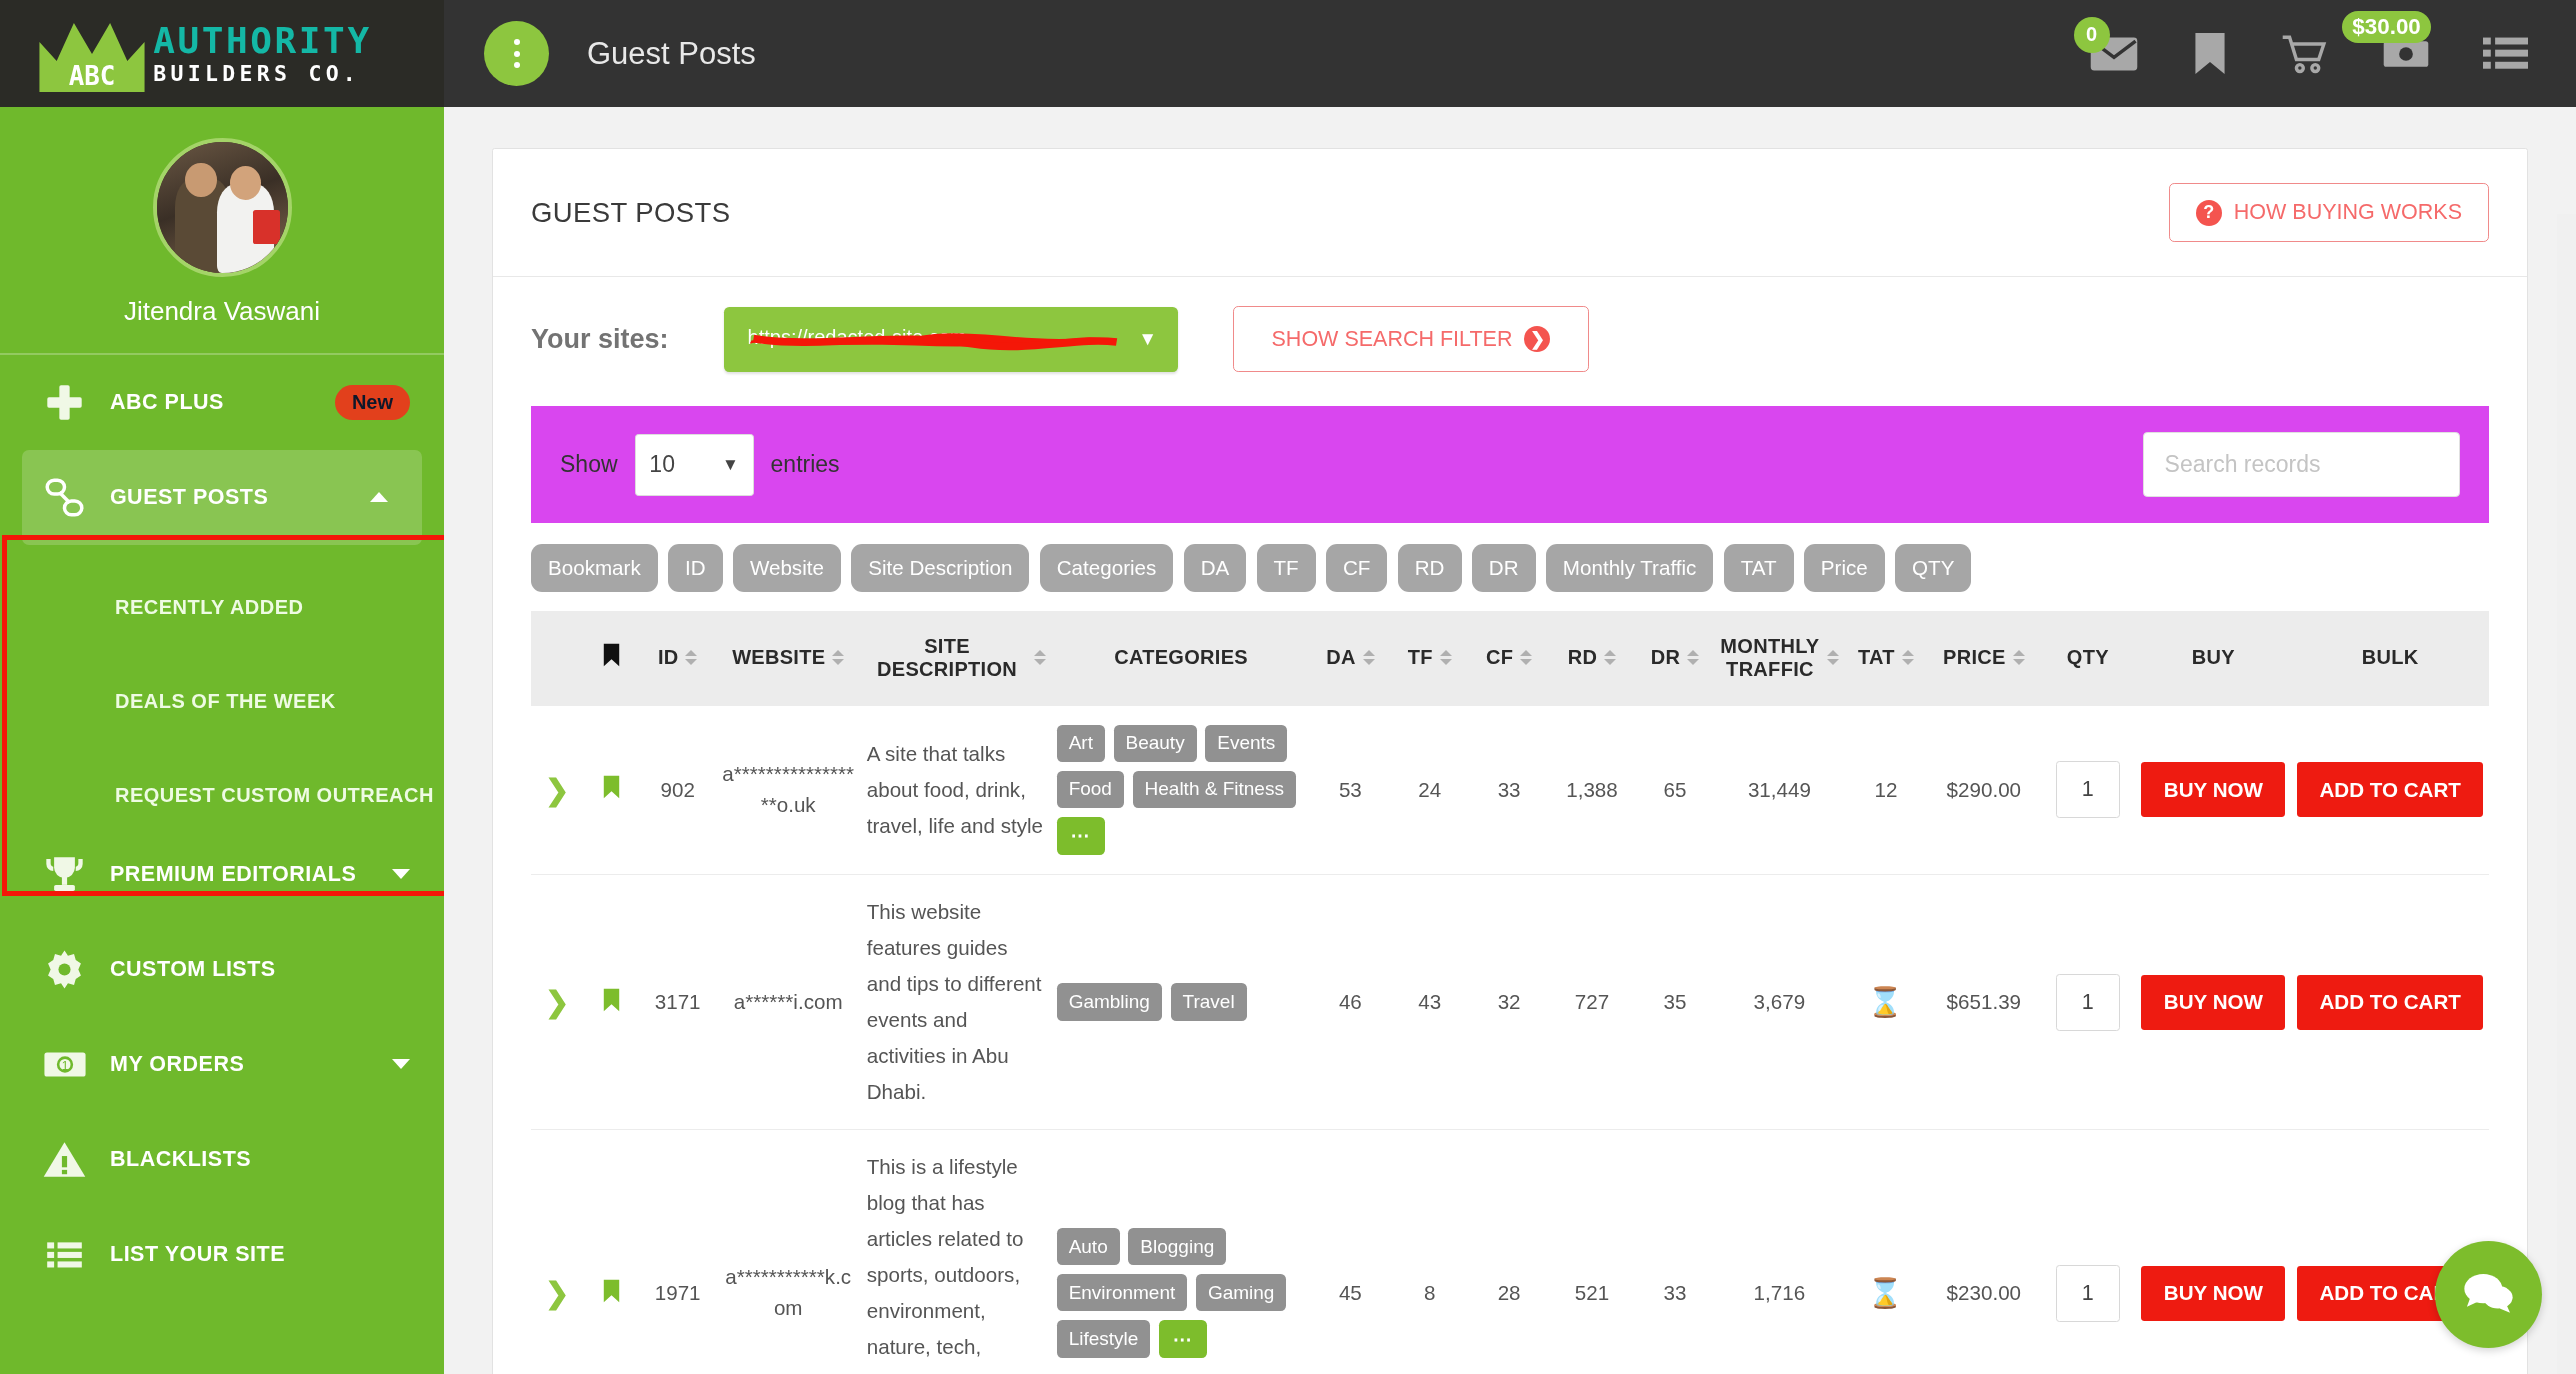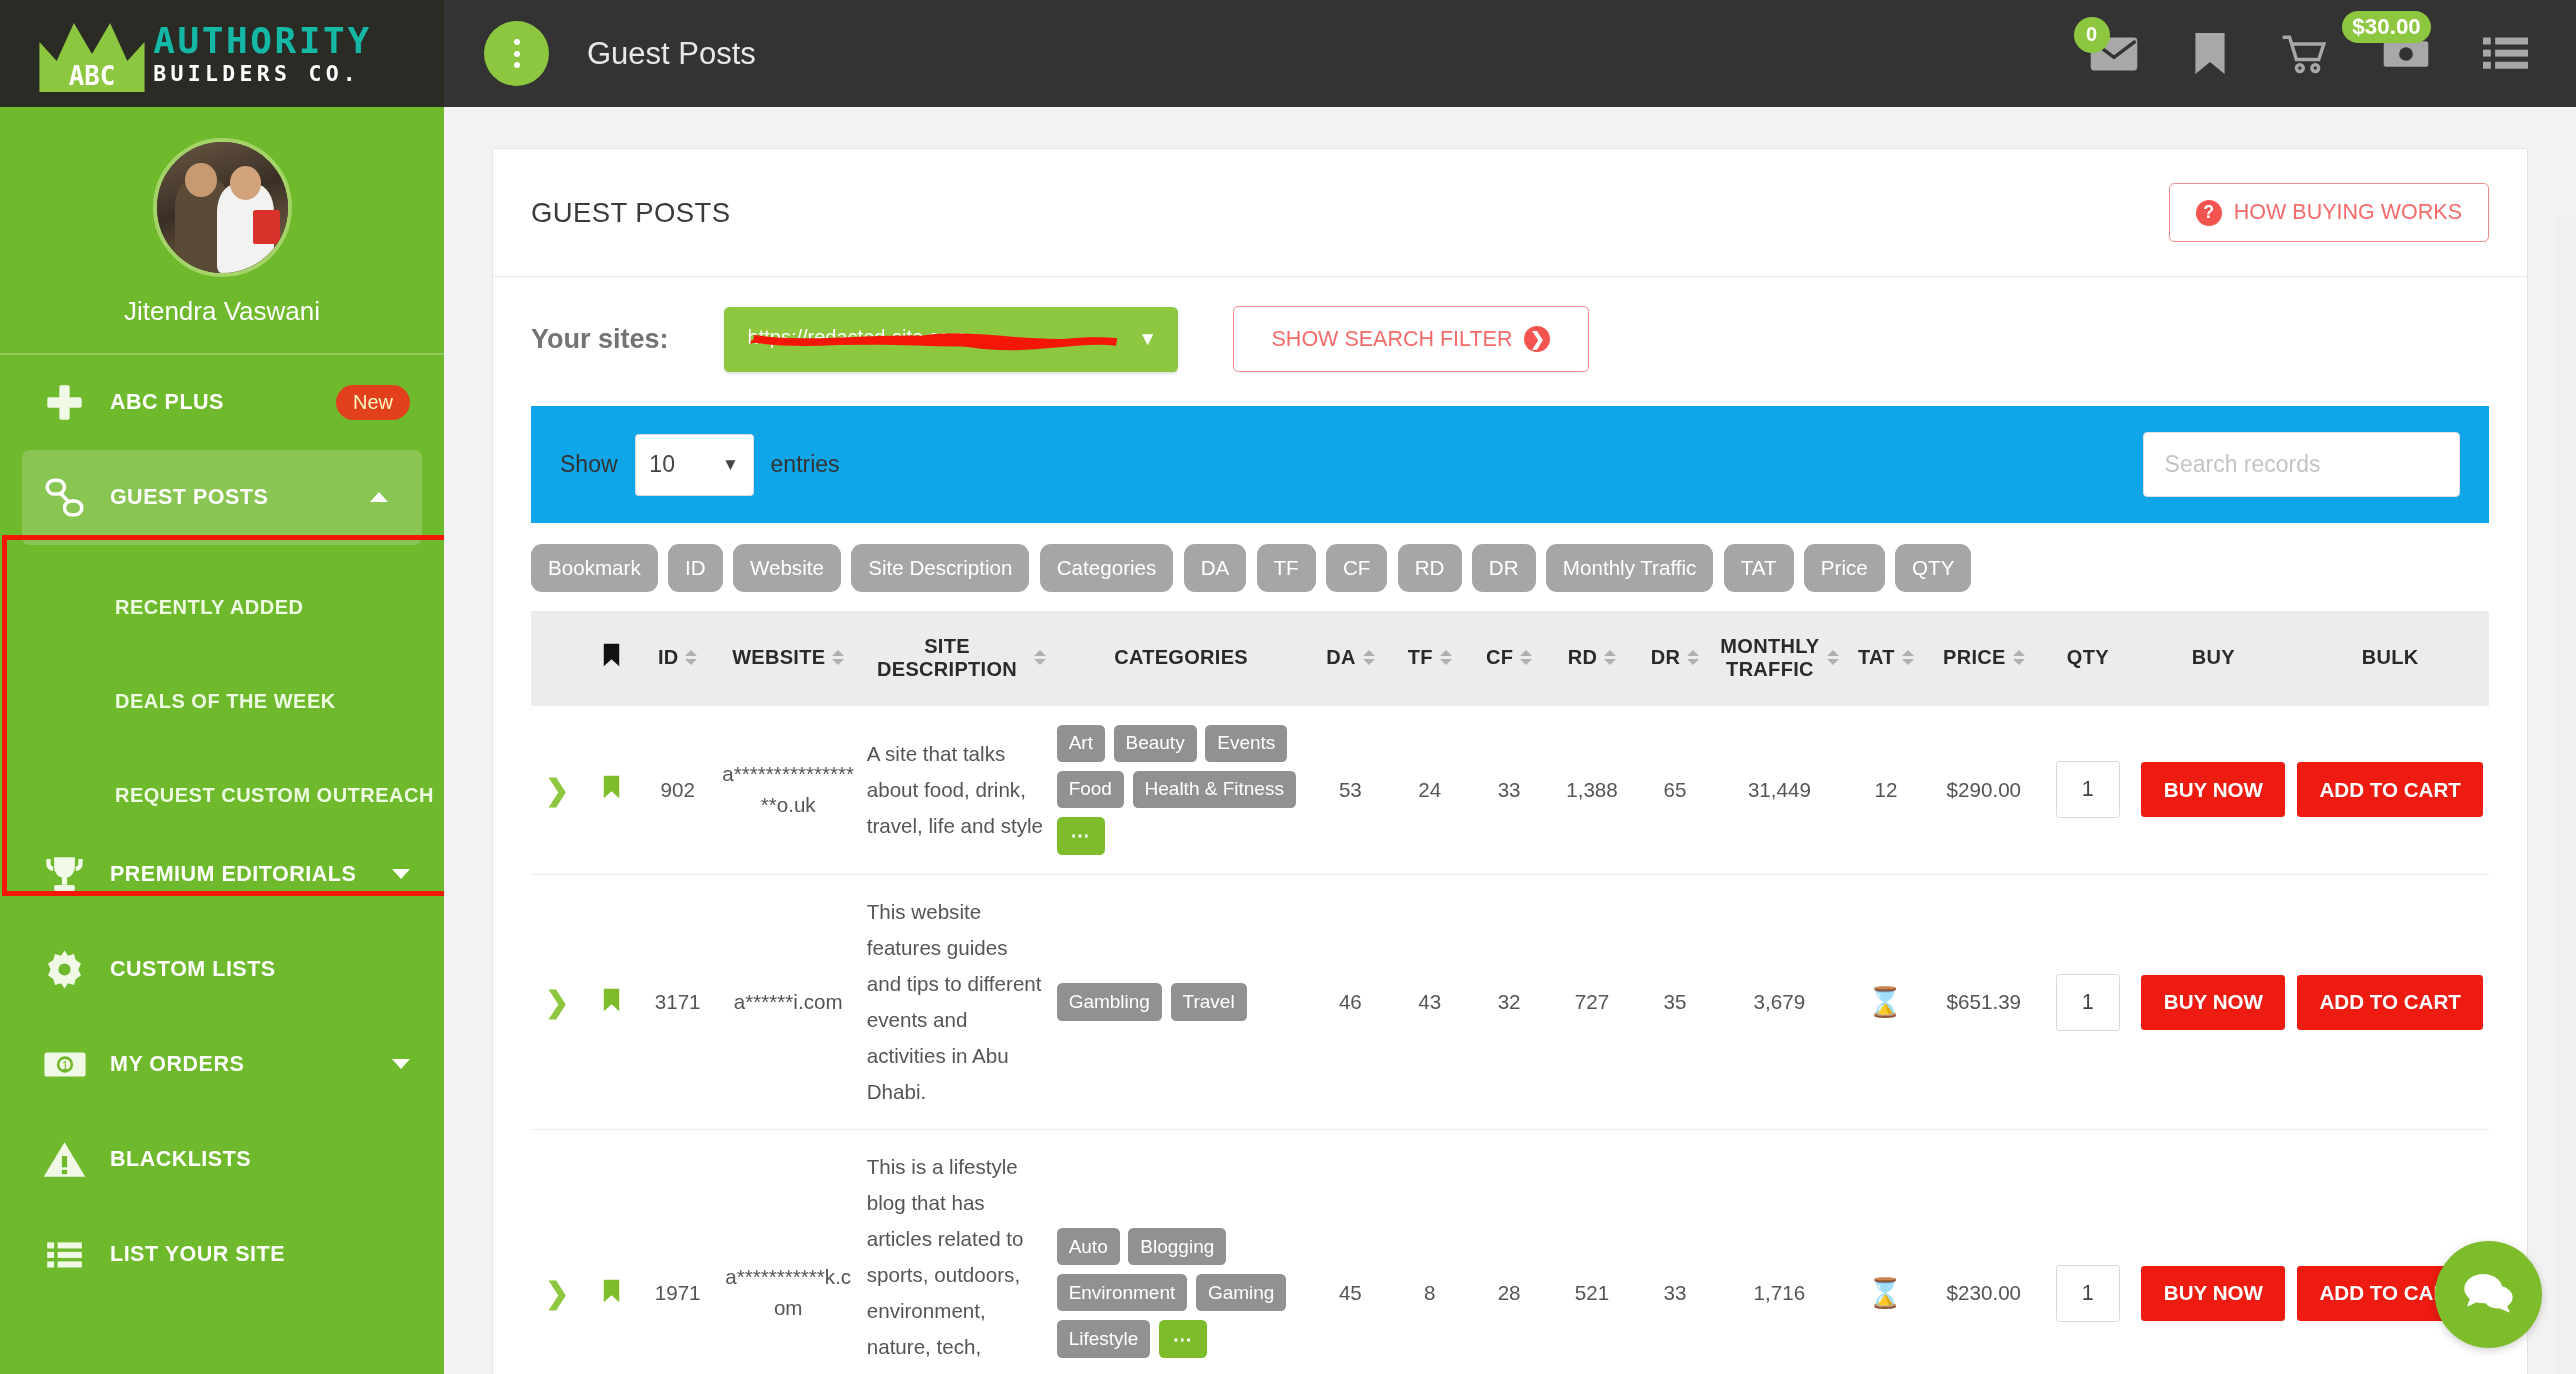"New" .badge-new { color: #fef9c3 -> #0f172a; font-weight: normal -> bold }
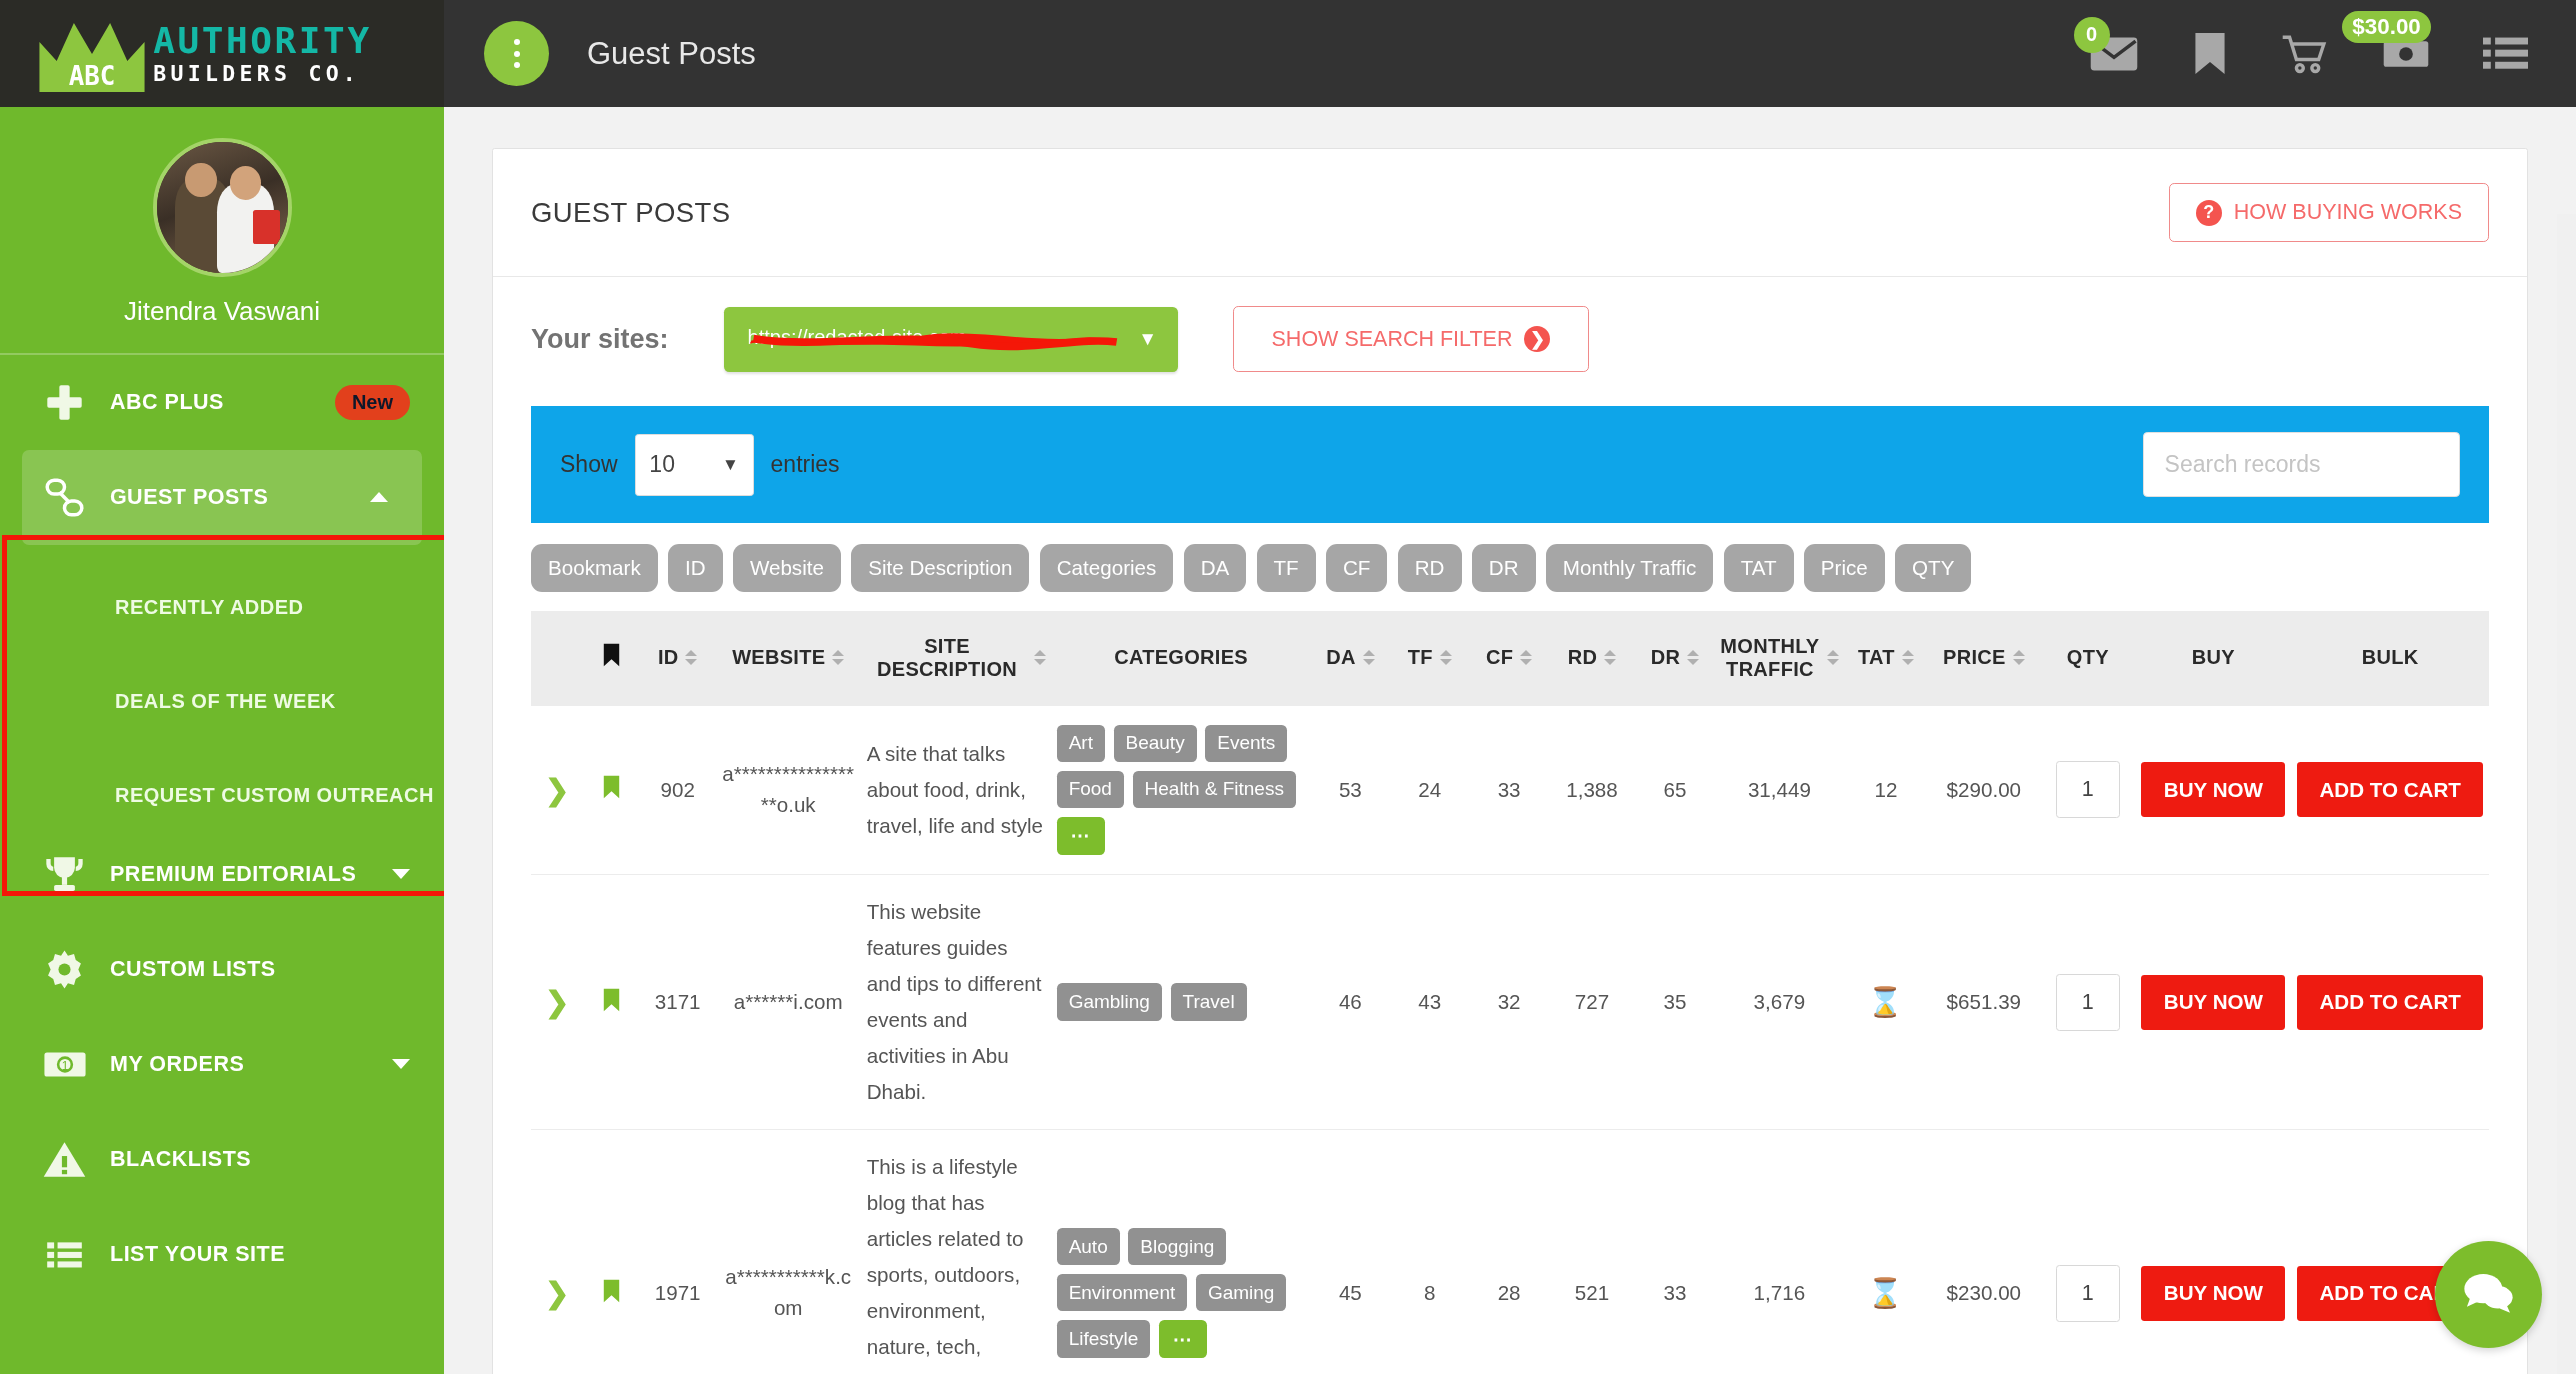"Show" .table-controls { background: #0ea5e9 -> #d946ef }
